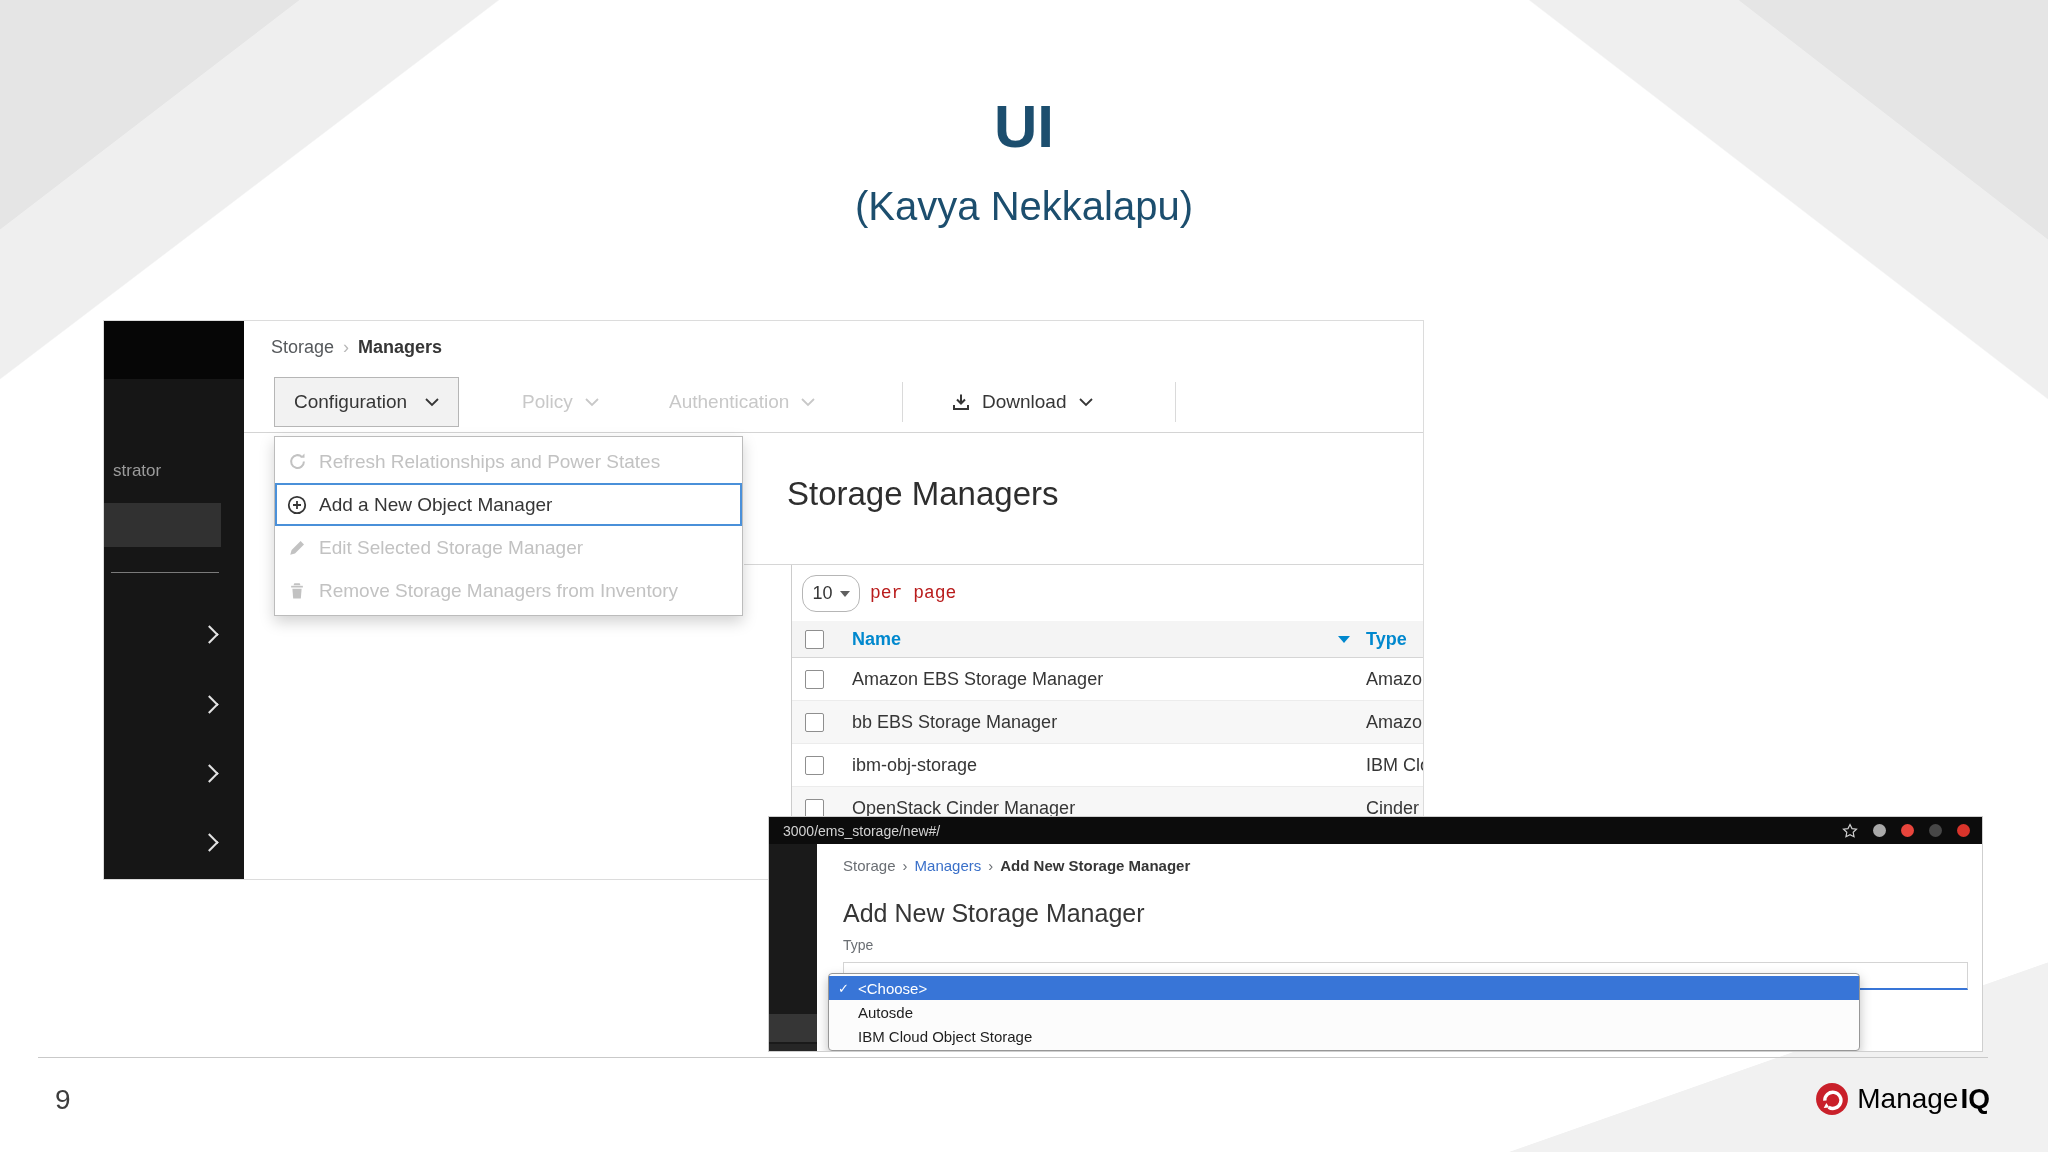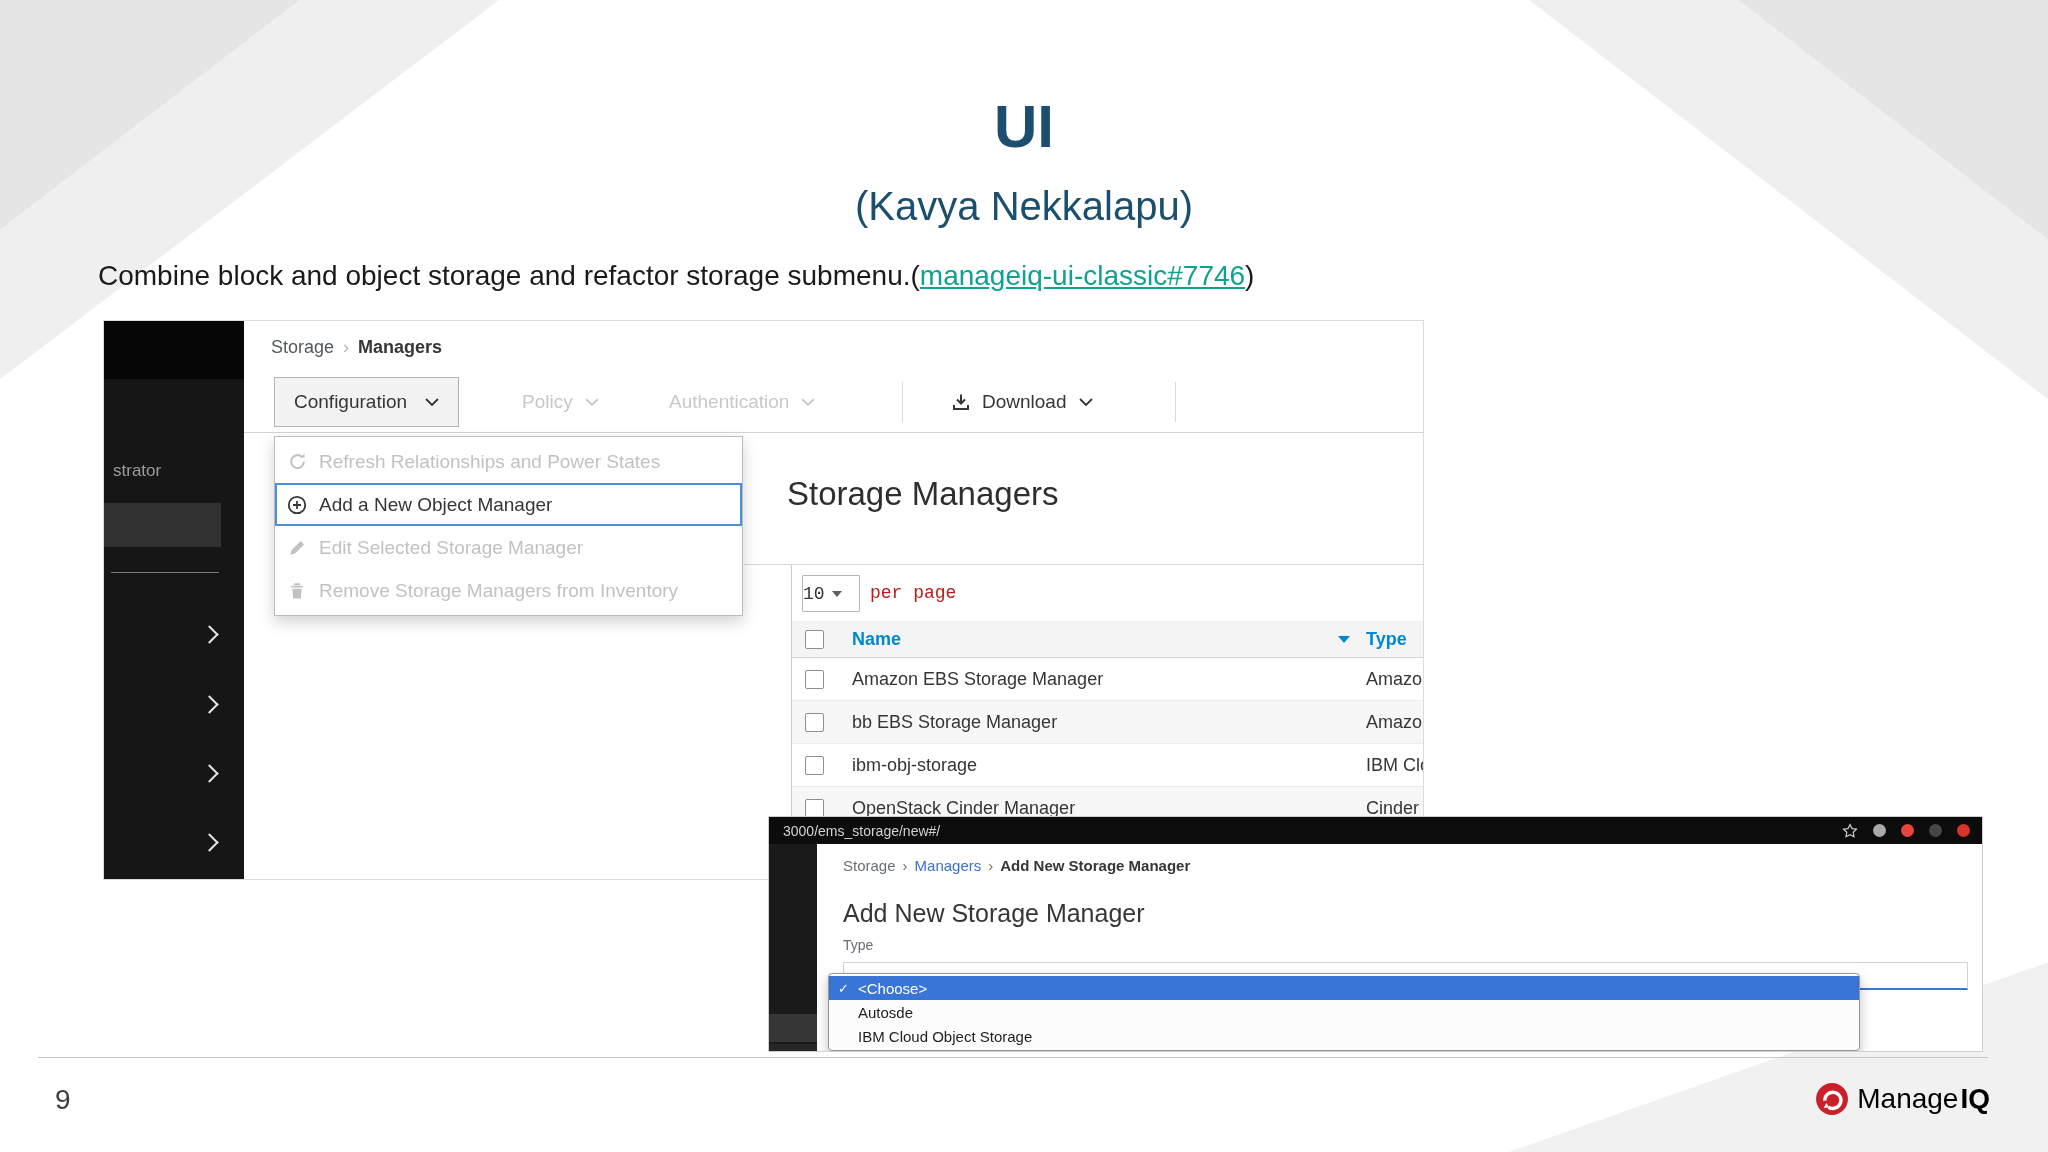"Combine block and object storage" div.abs { html: <div><span>Combine block and object storage and refactor storage submenu.(</span><a>manageiq-ui-classic#7746</a><span>)</span></div> -> none }
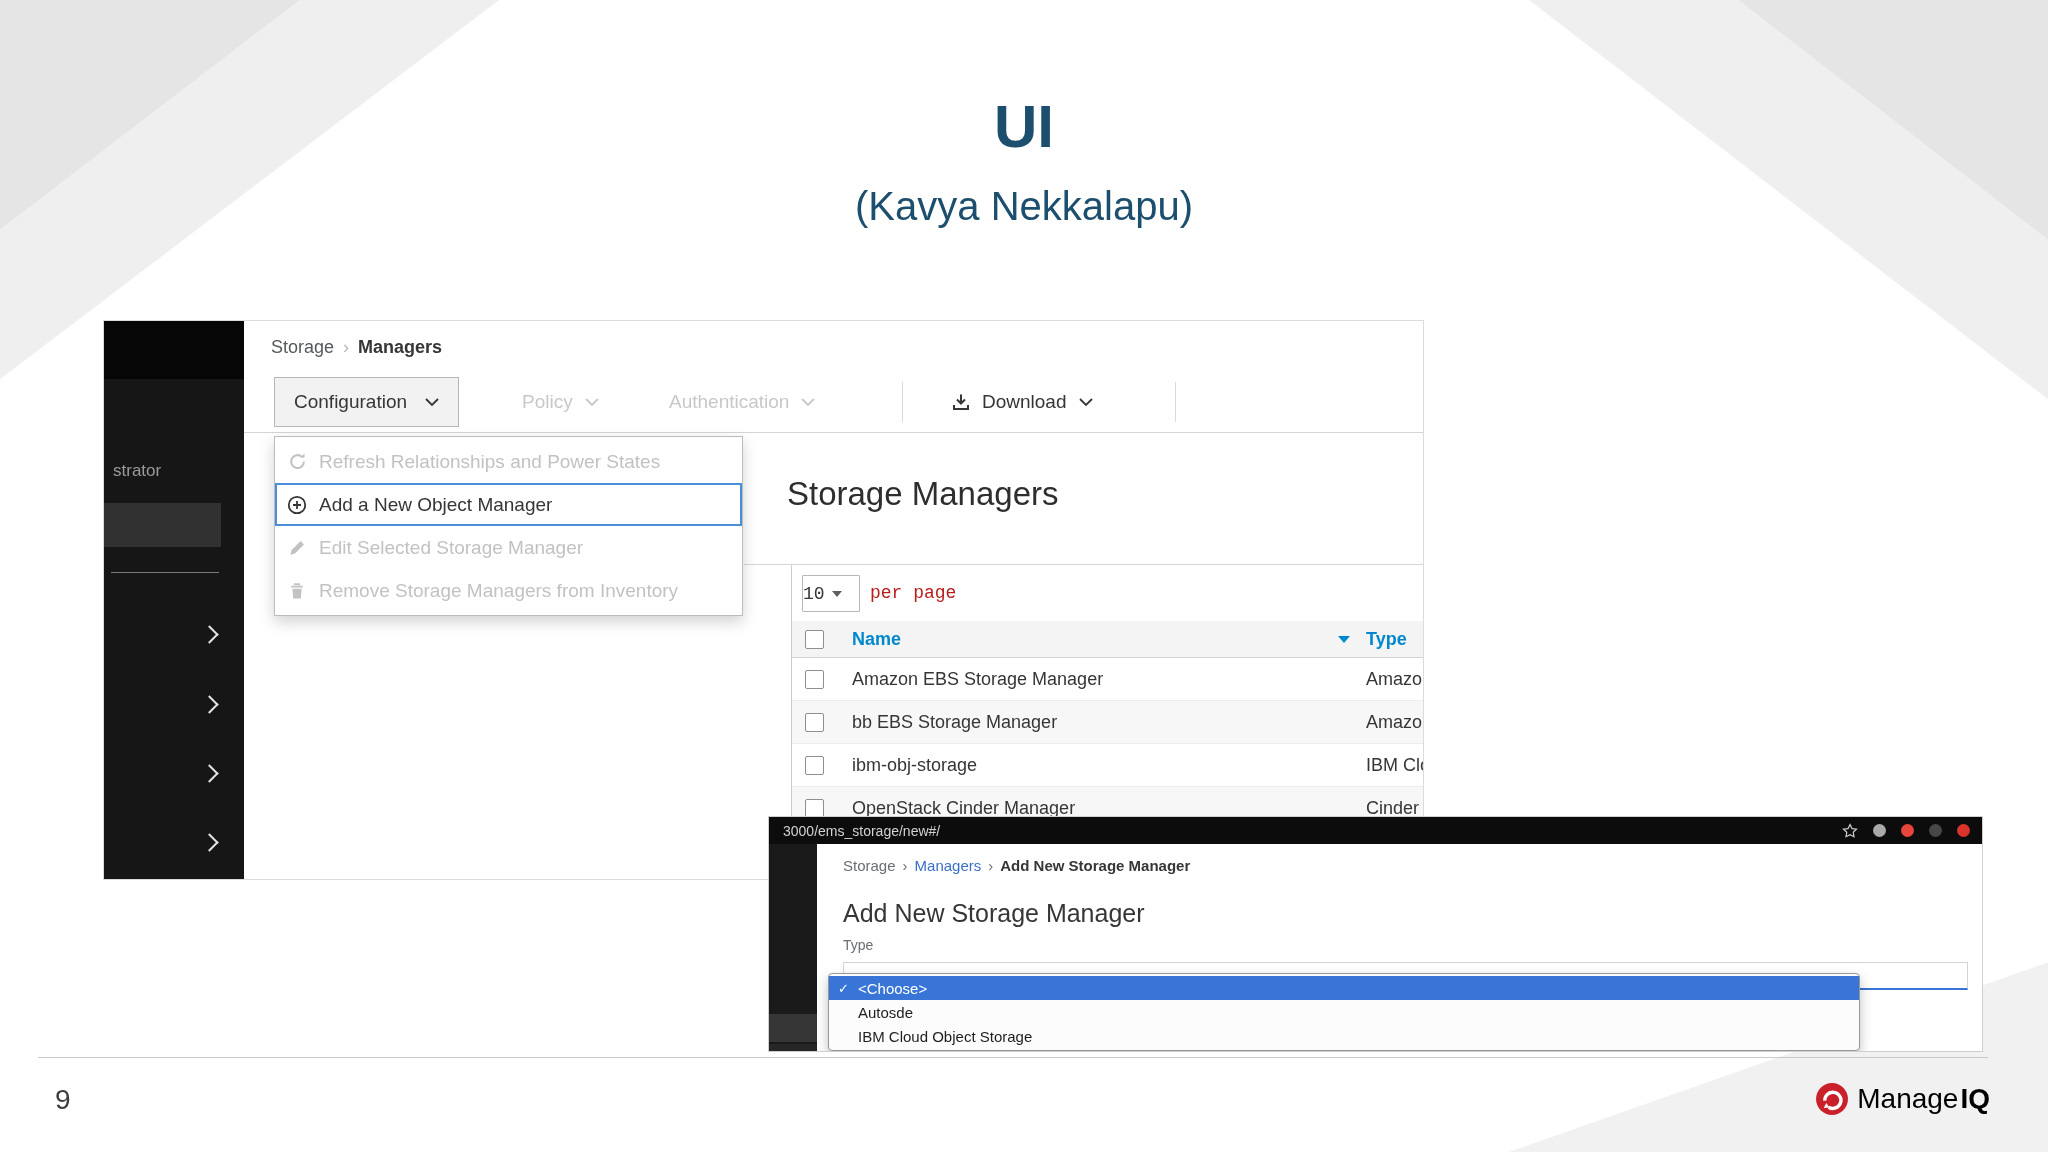"10" .pp-select { border-radius: 1px -> 14px; font-family: Liberation Mono, monospace -> none; justify-content: none -> center }
